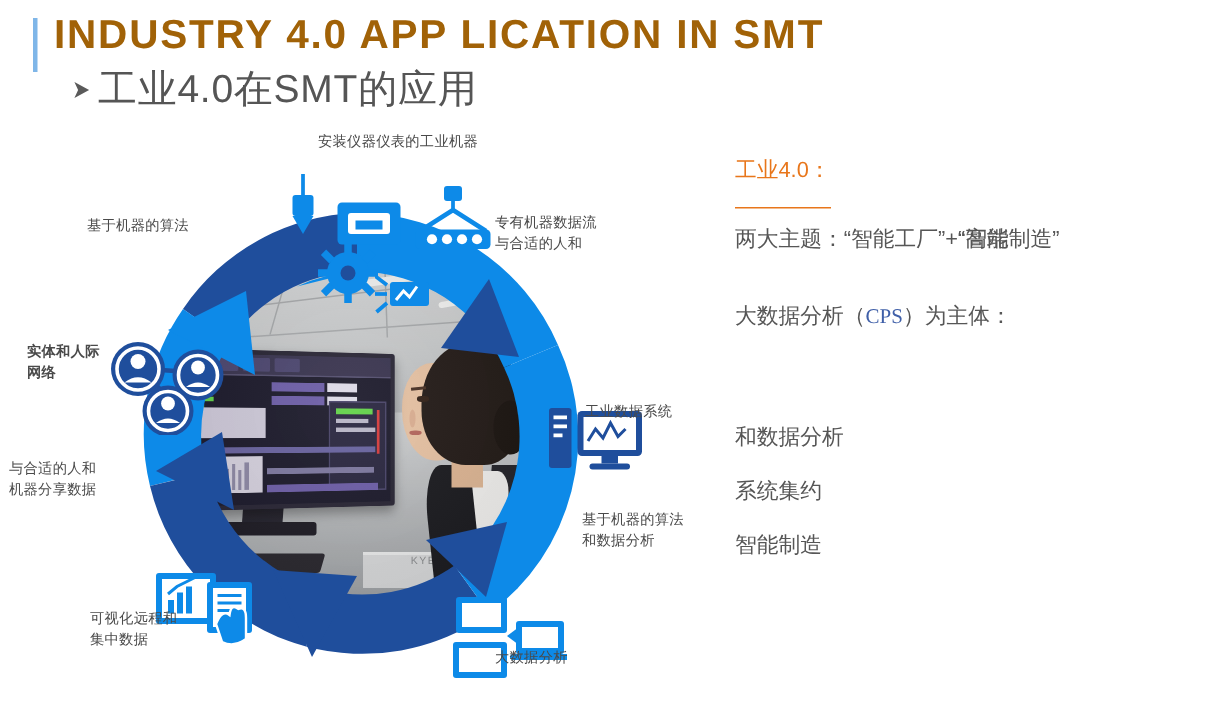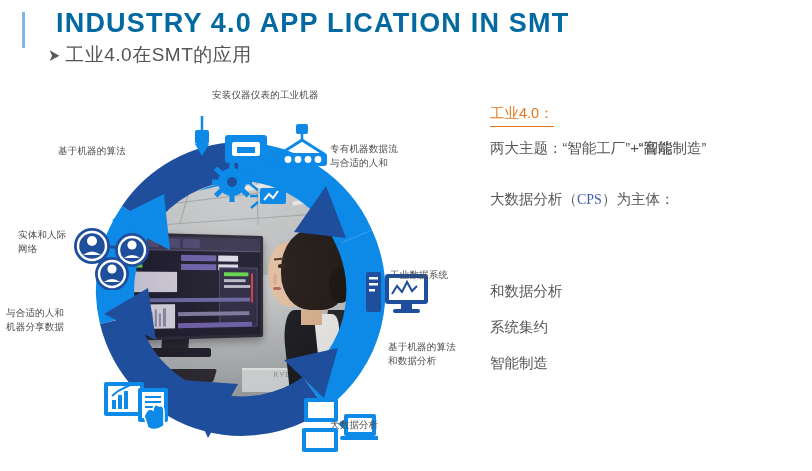"INDUSTRY 4.0 APP LICATION IN" .title-main { color: #0369a1 -> #a16207; left: 56px -> 36px }
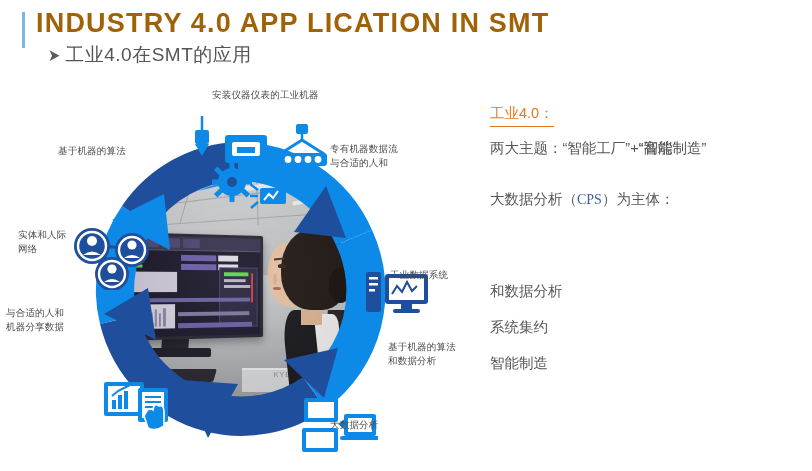"工业4.0在SMT的应用" .title-sub { font-size: 19px -> 26px }
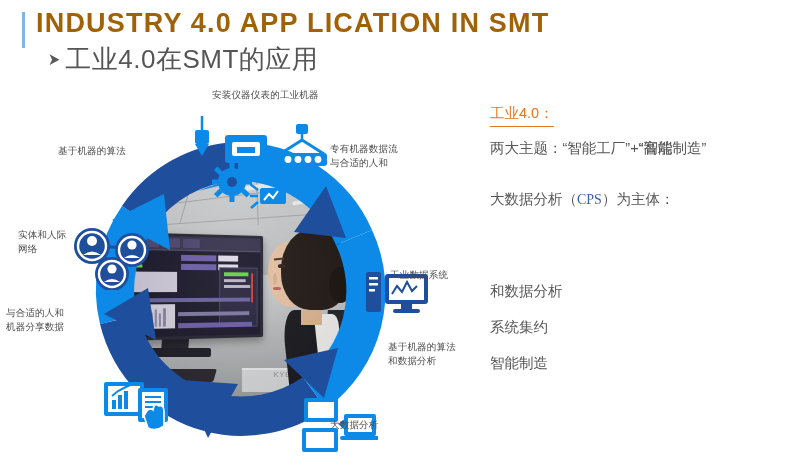"工业4.0：" .r-head { padding-bottom: 3px -> 15px }
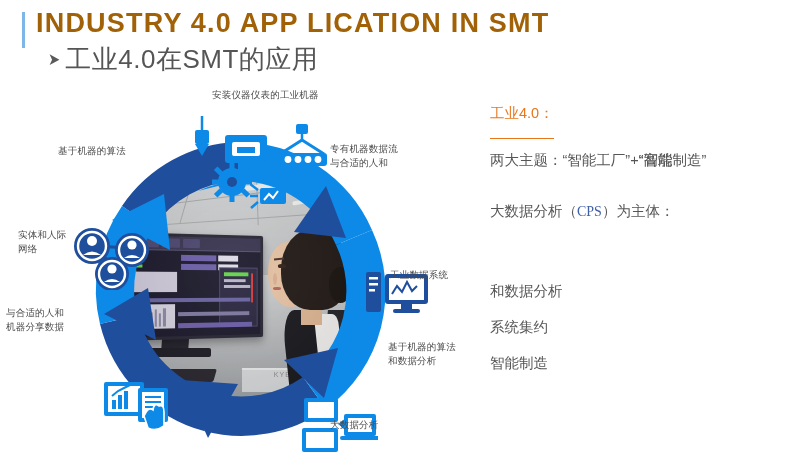"实体和人际" div.lbl { font-weight: none -> bold }
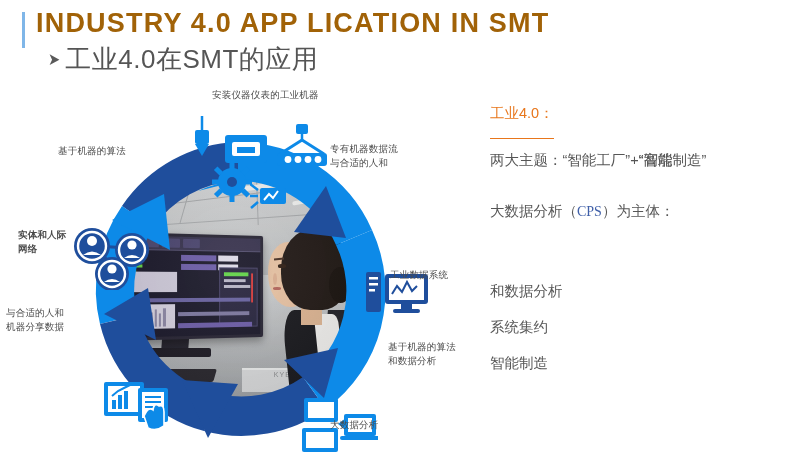"可视化远程和" div.lbl { html: none -> <div>可视化远程和 集中数据</div> }
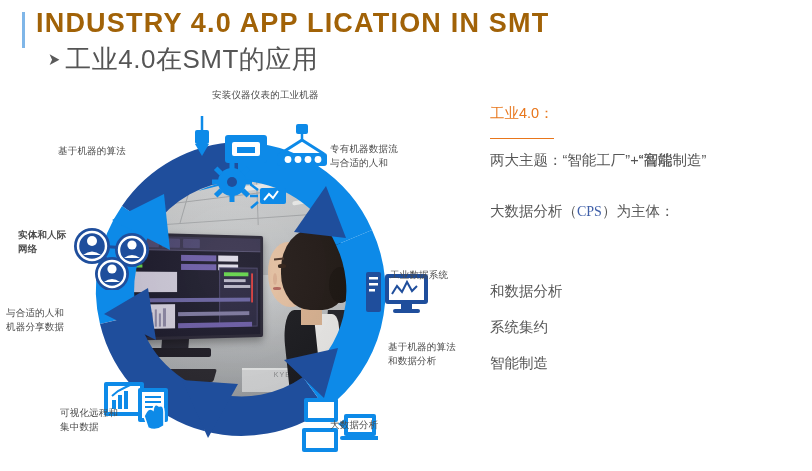"大数据分析" div.lbl { font-family: none -> Liberation Mono, monospace; top: 330px -> 344px }
